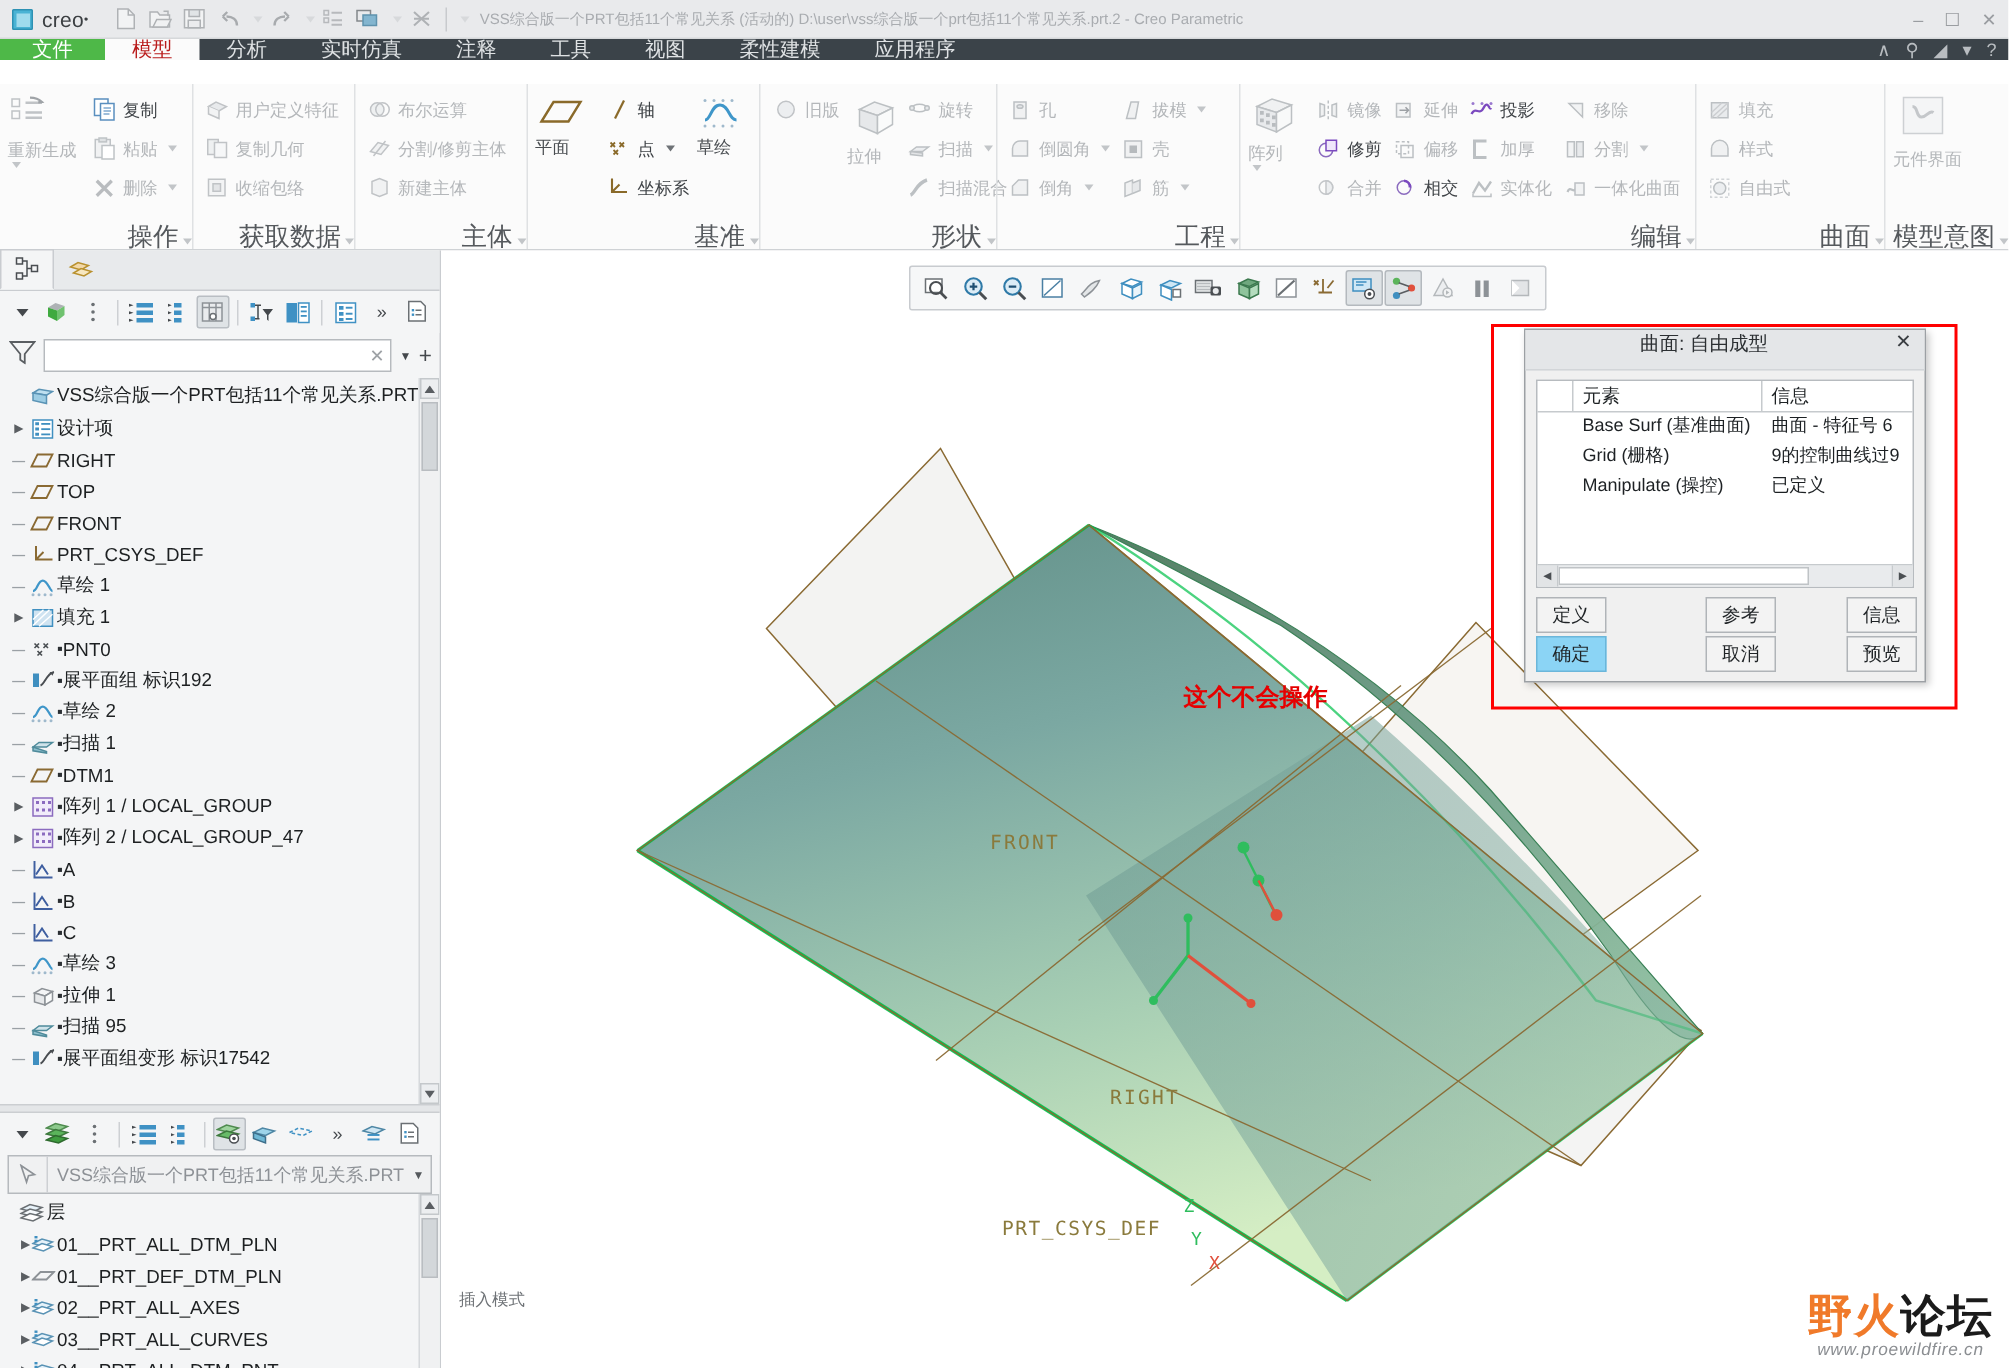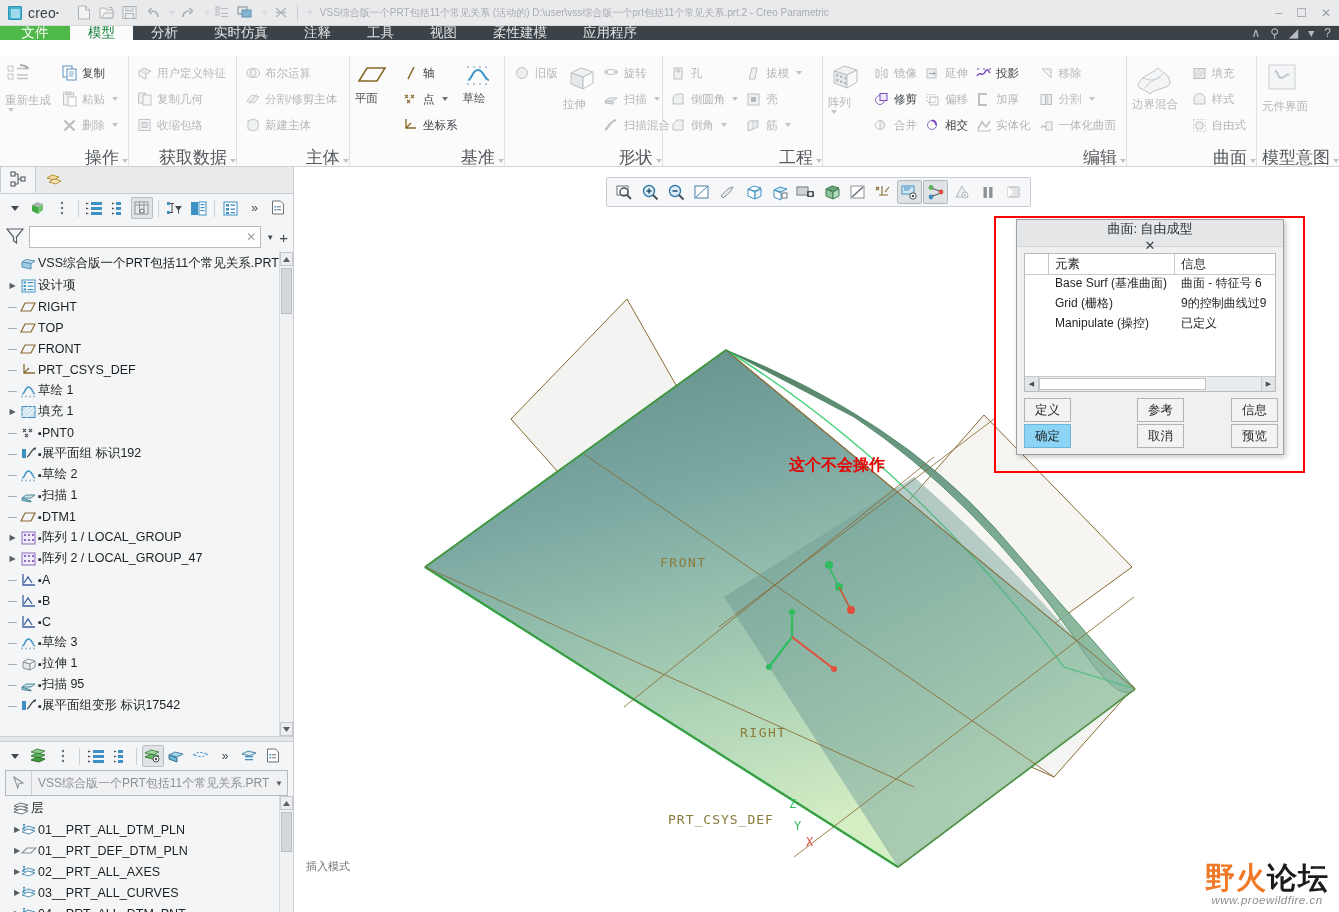"模型" .tab.active { color: #15803d -> #b91c1c }
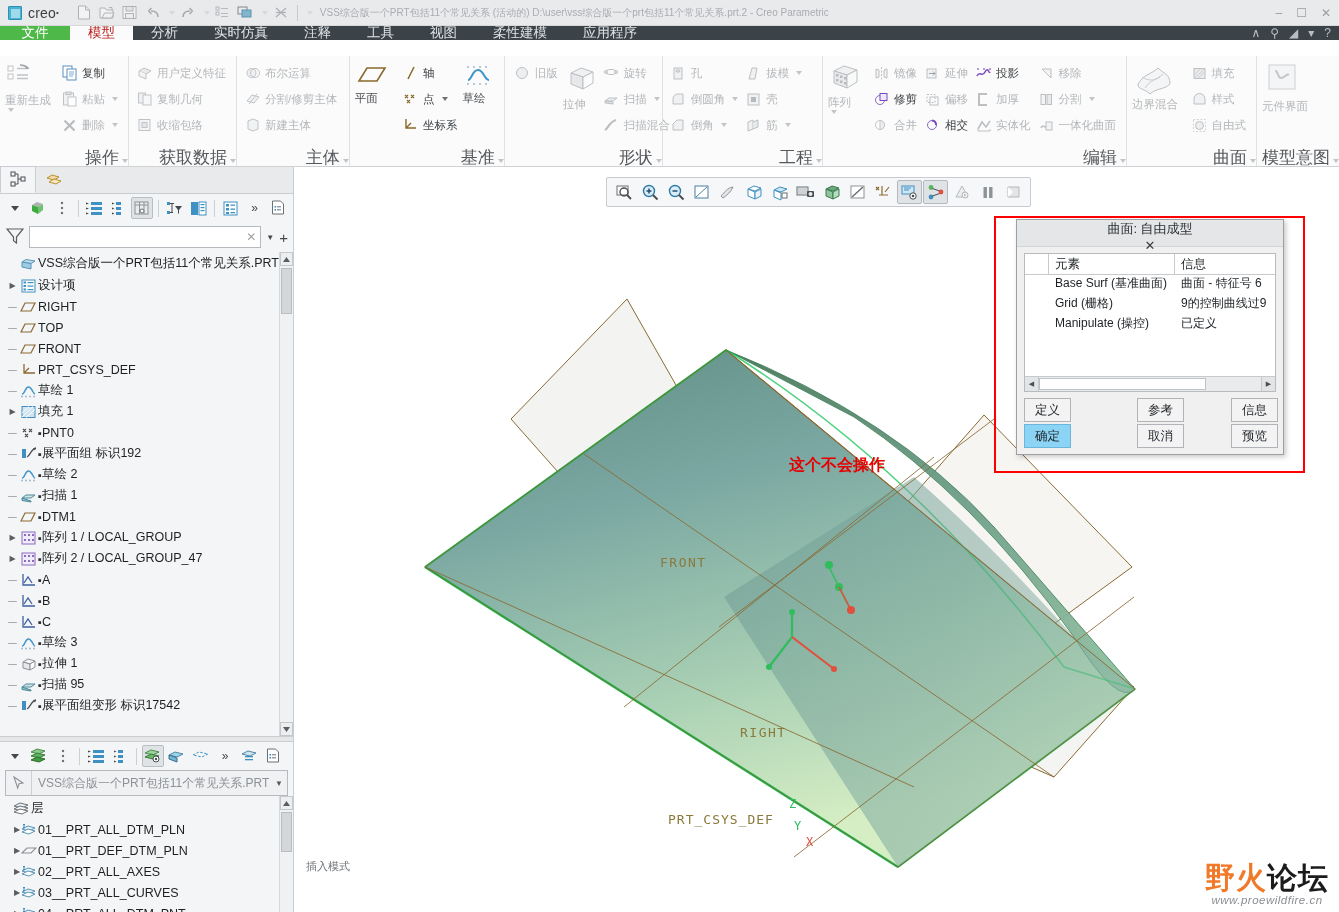"边界混合" div.rbig { html: <div> <svg> <path></path> <path></path> </svg> <span>边界混合</span> </div> -> none }
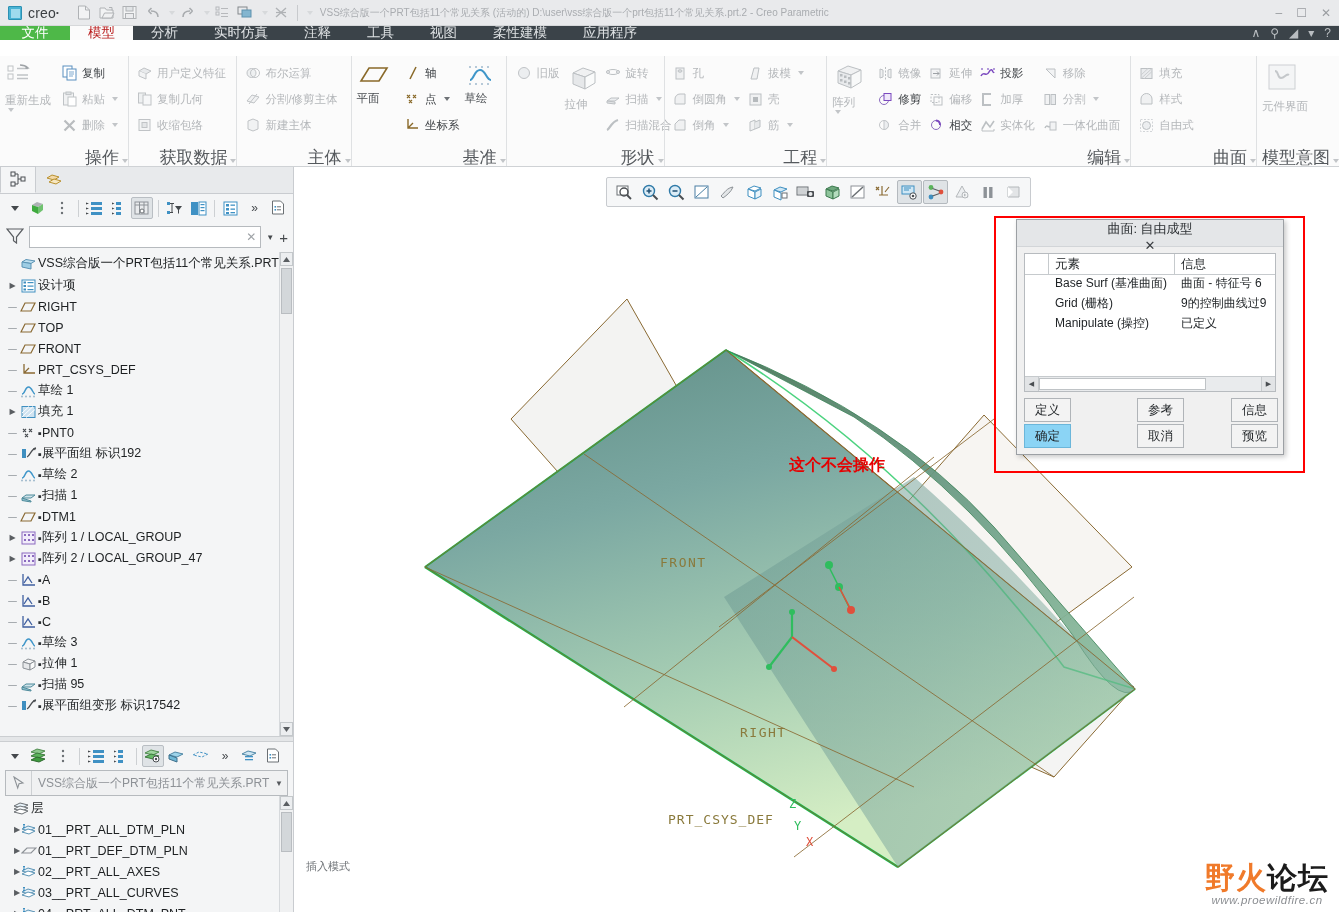"曲面: 自由成型" .dlg-title { align-items: center -> flex-start; flex-direction: column -> none }
